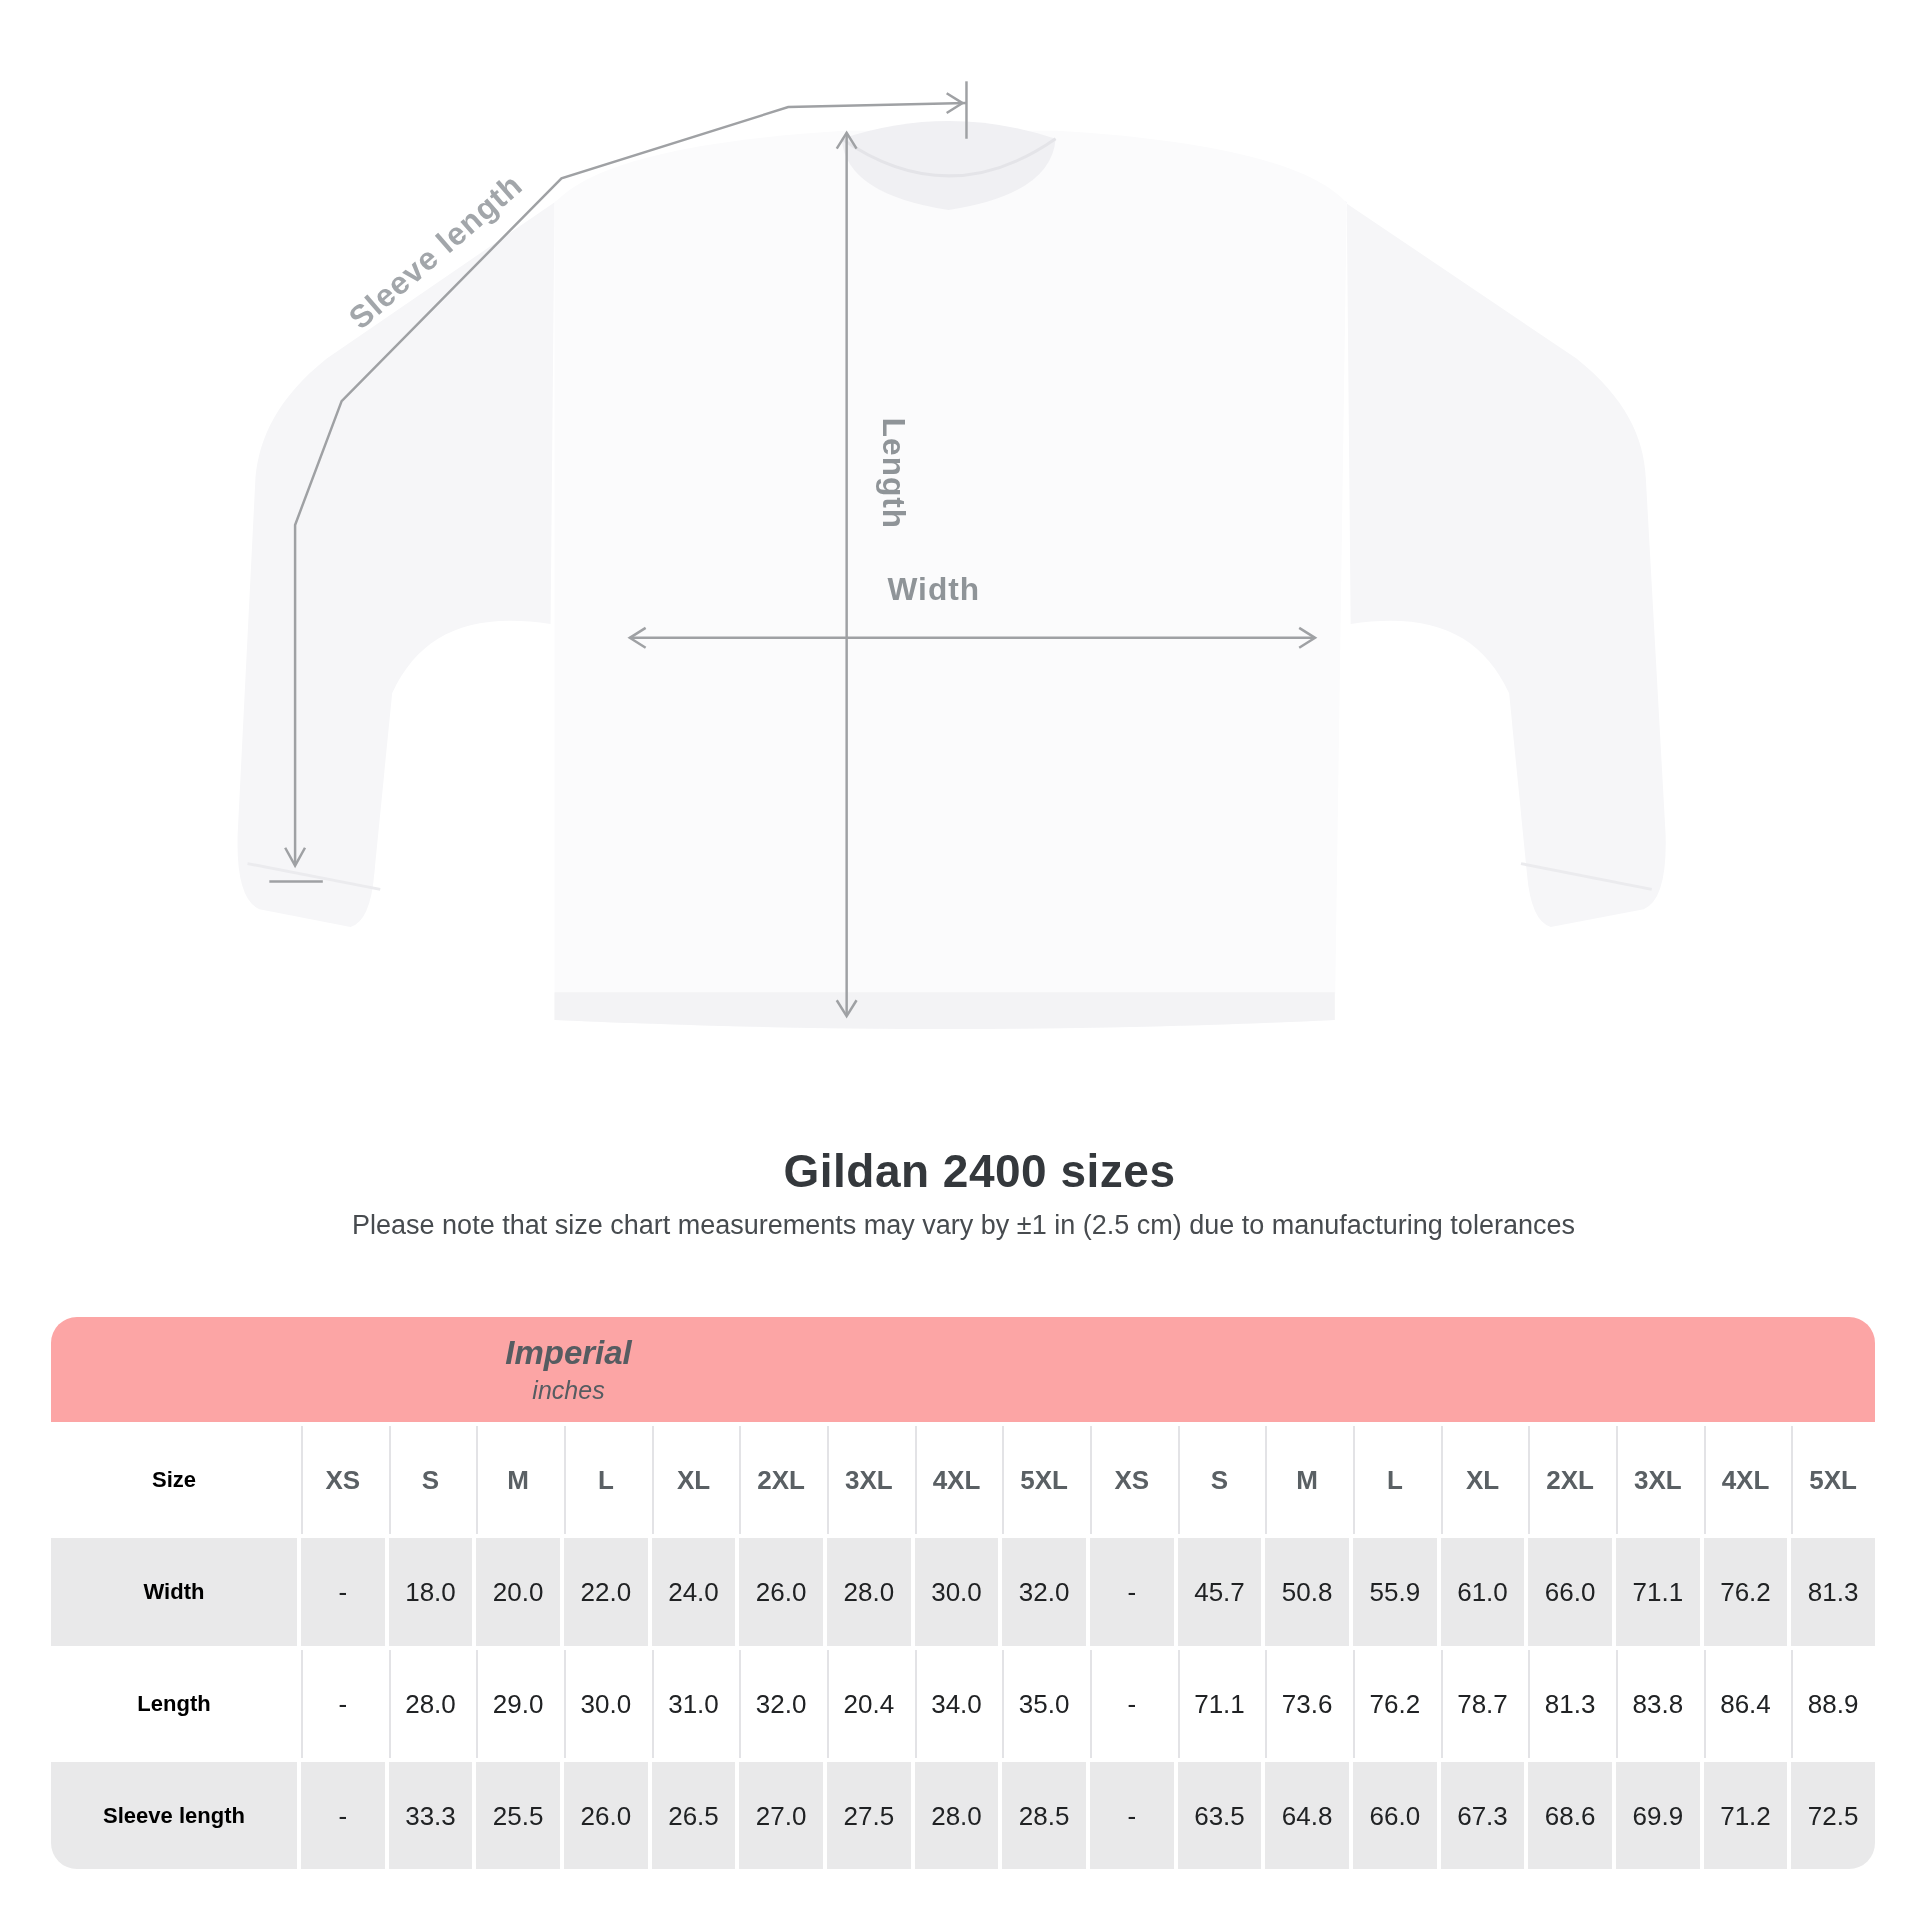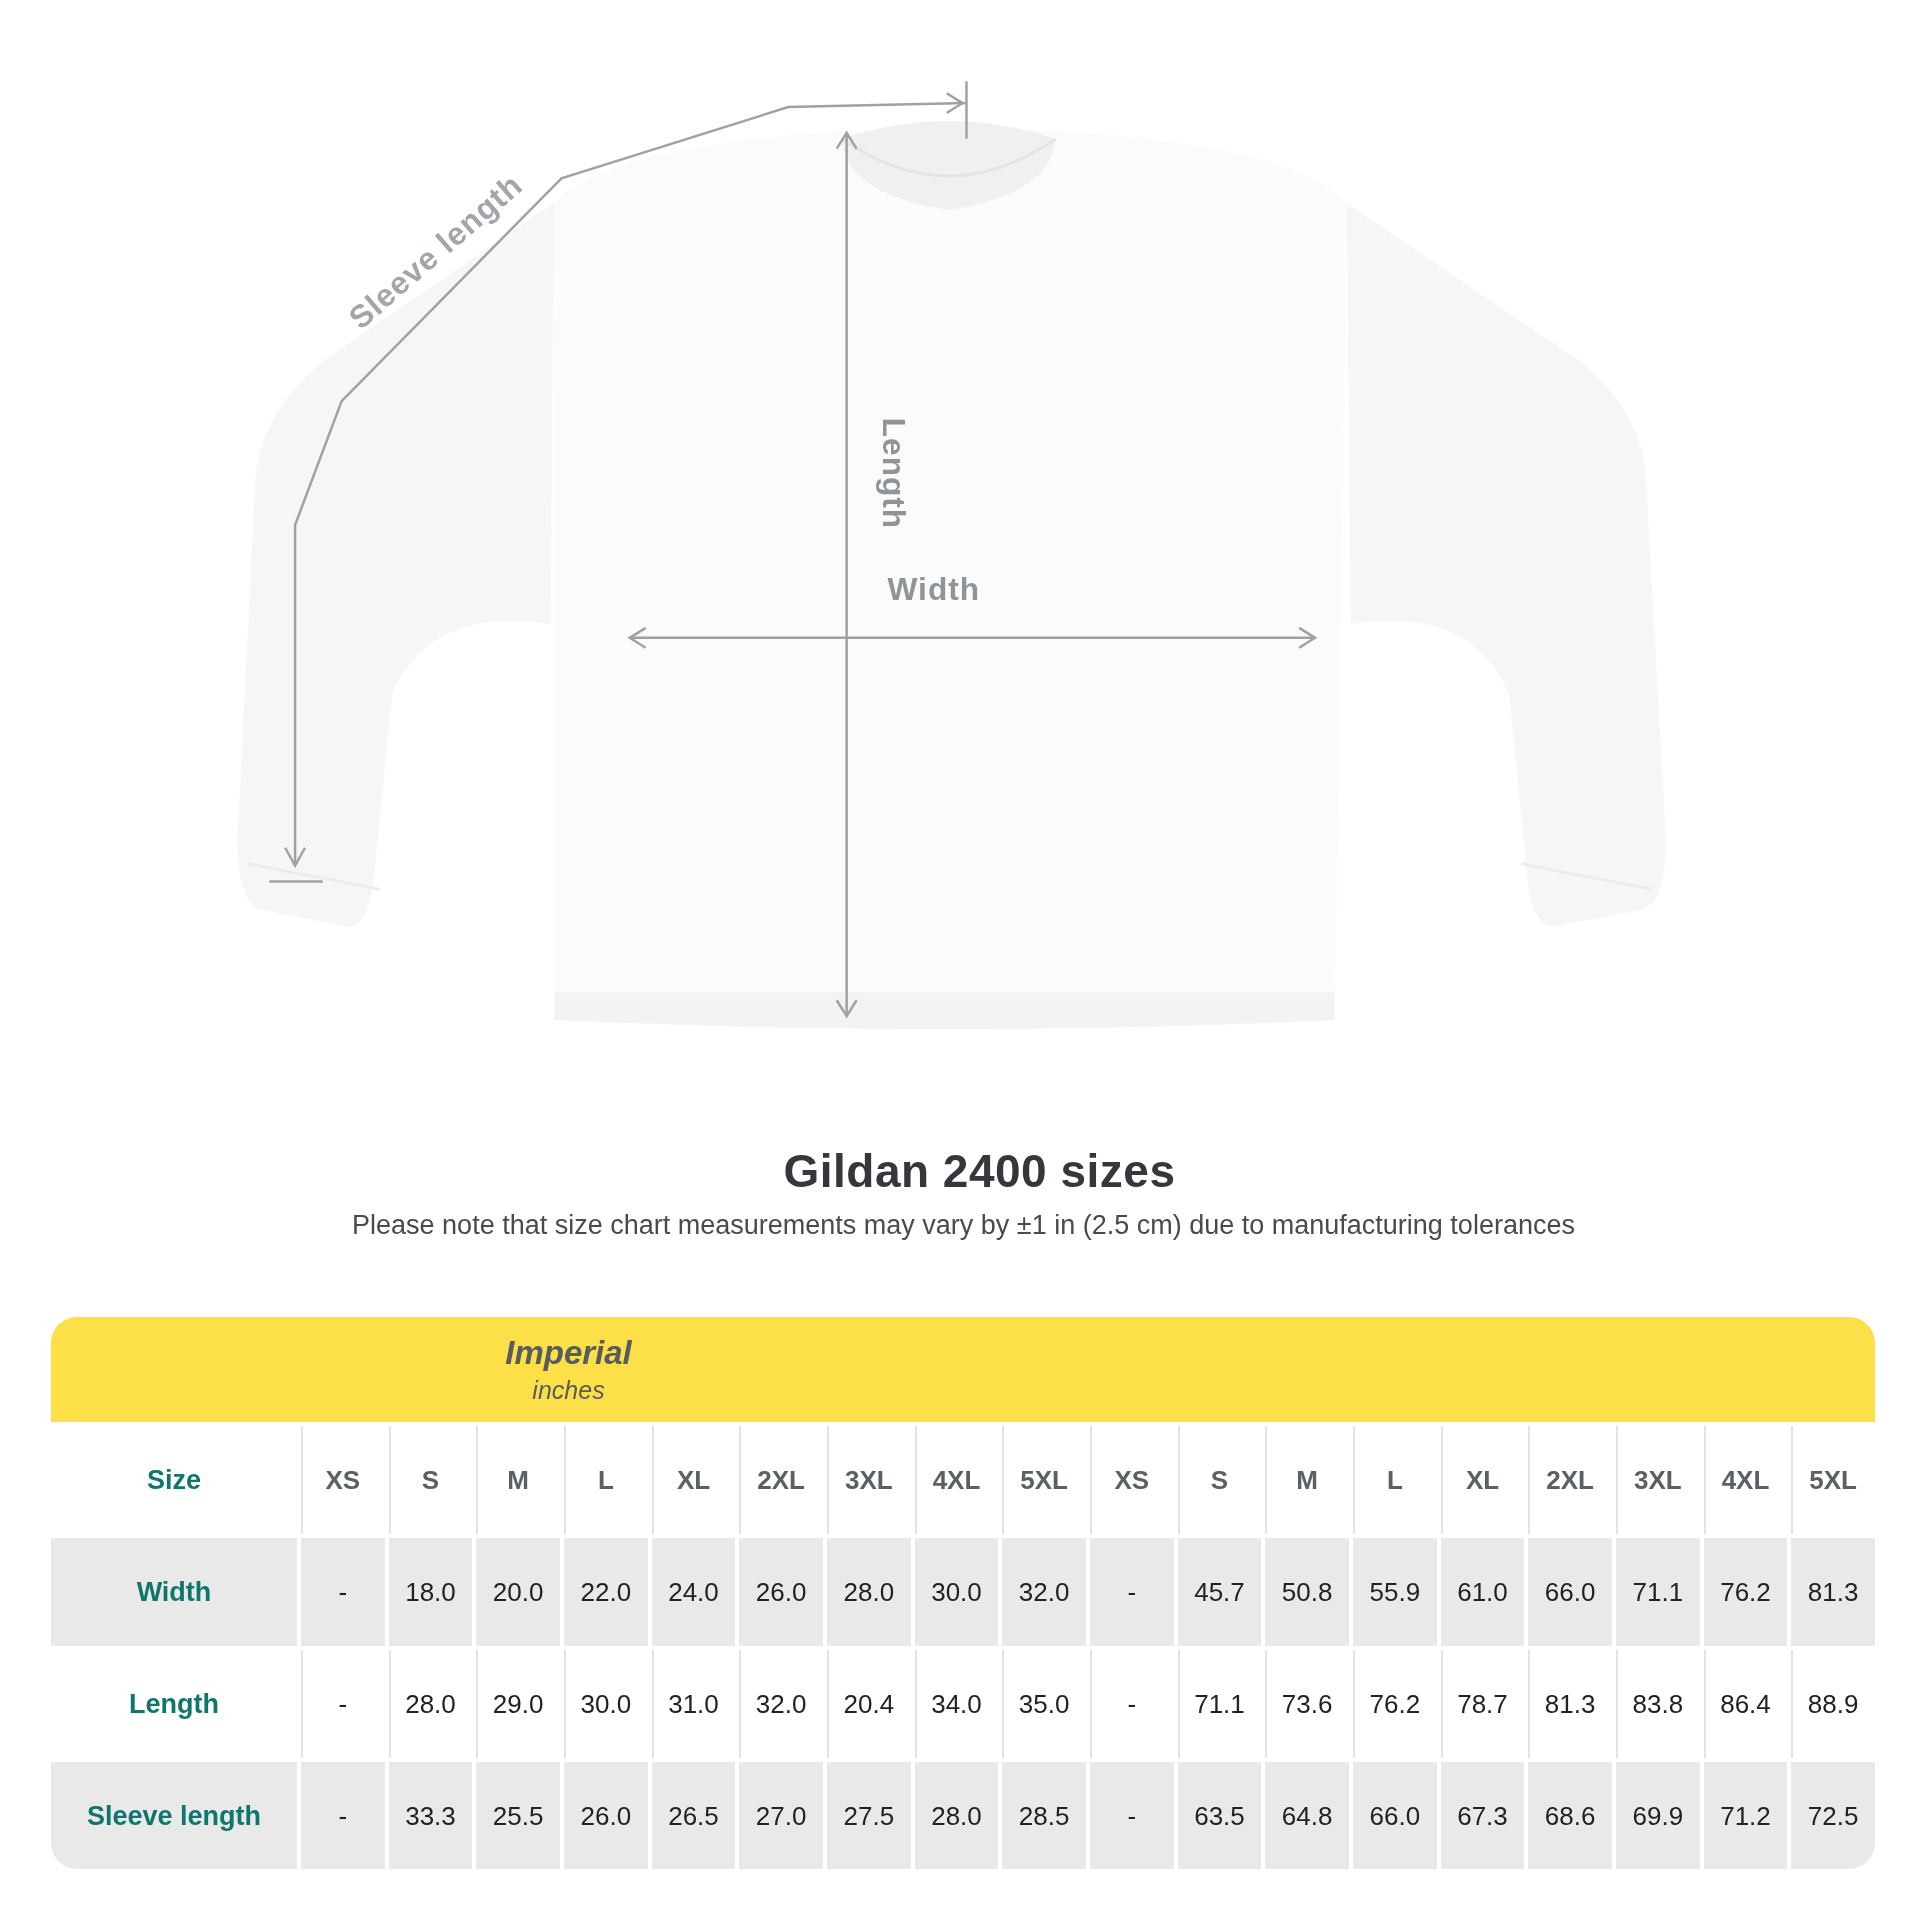"Imperial" .unit-band { background: #fde047 -> #fca5a5 }
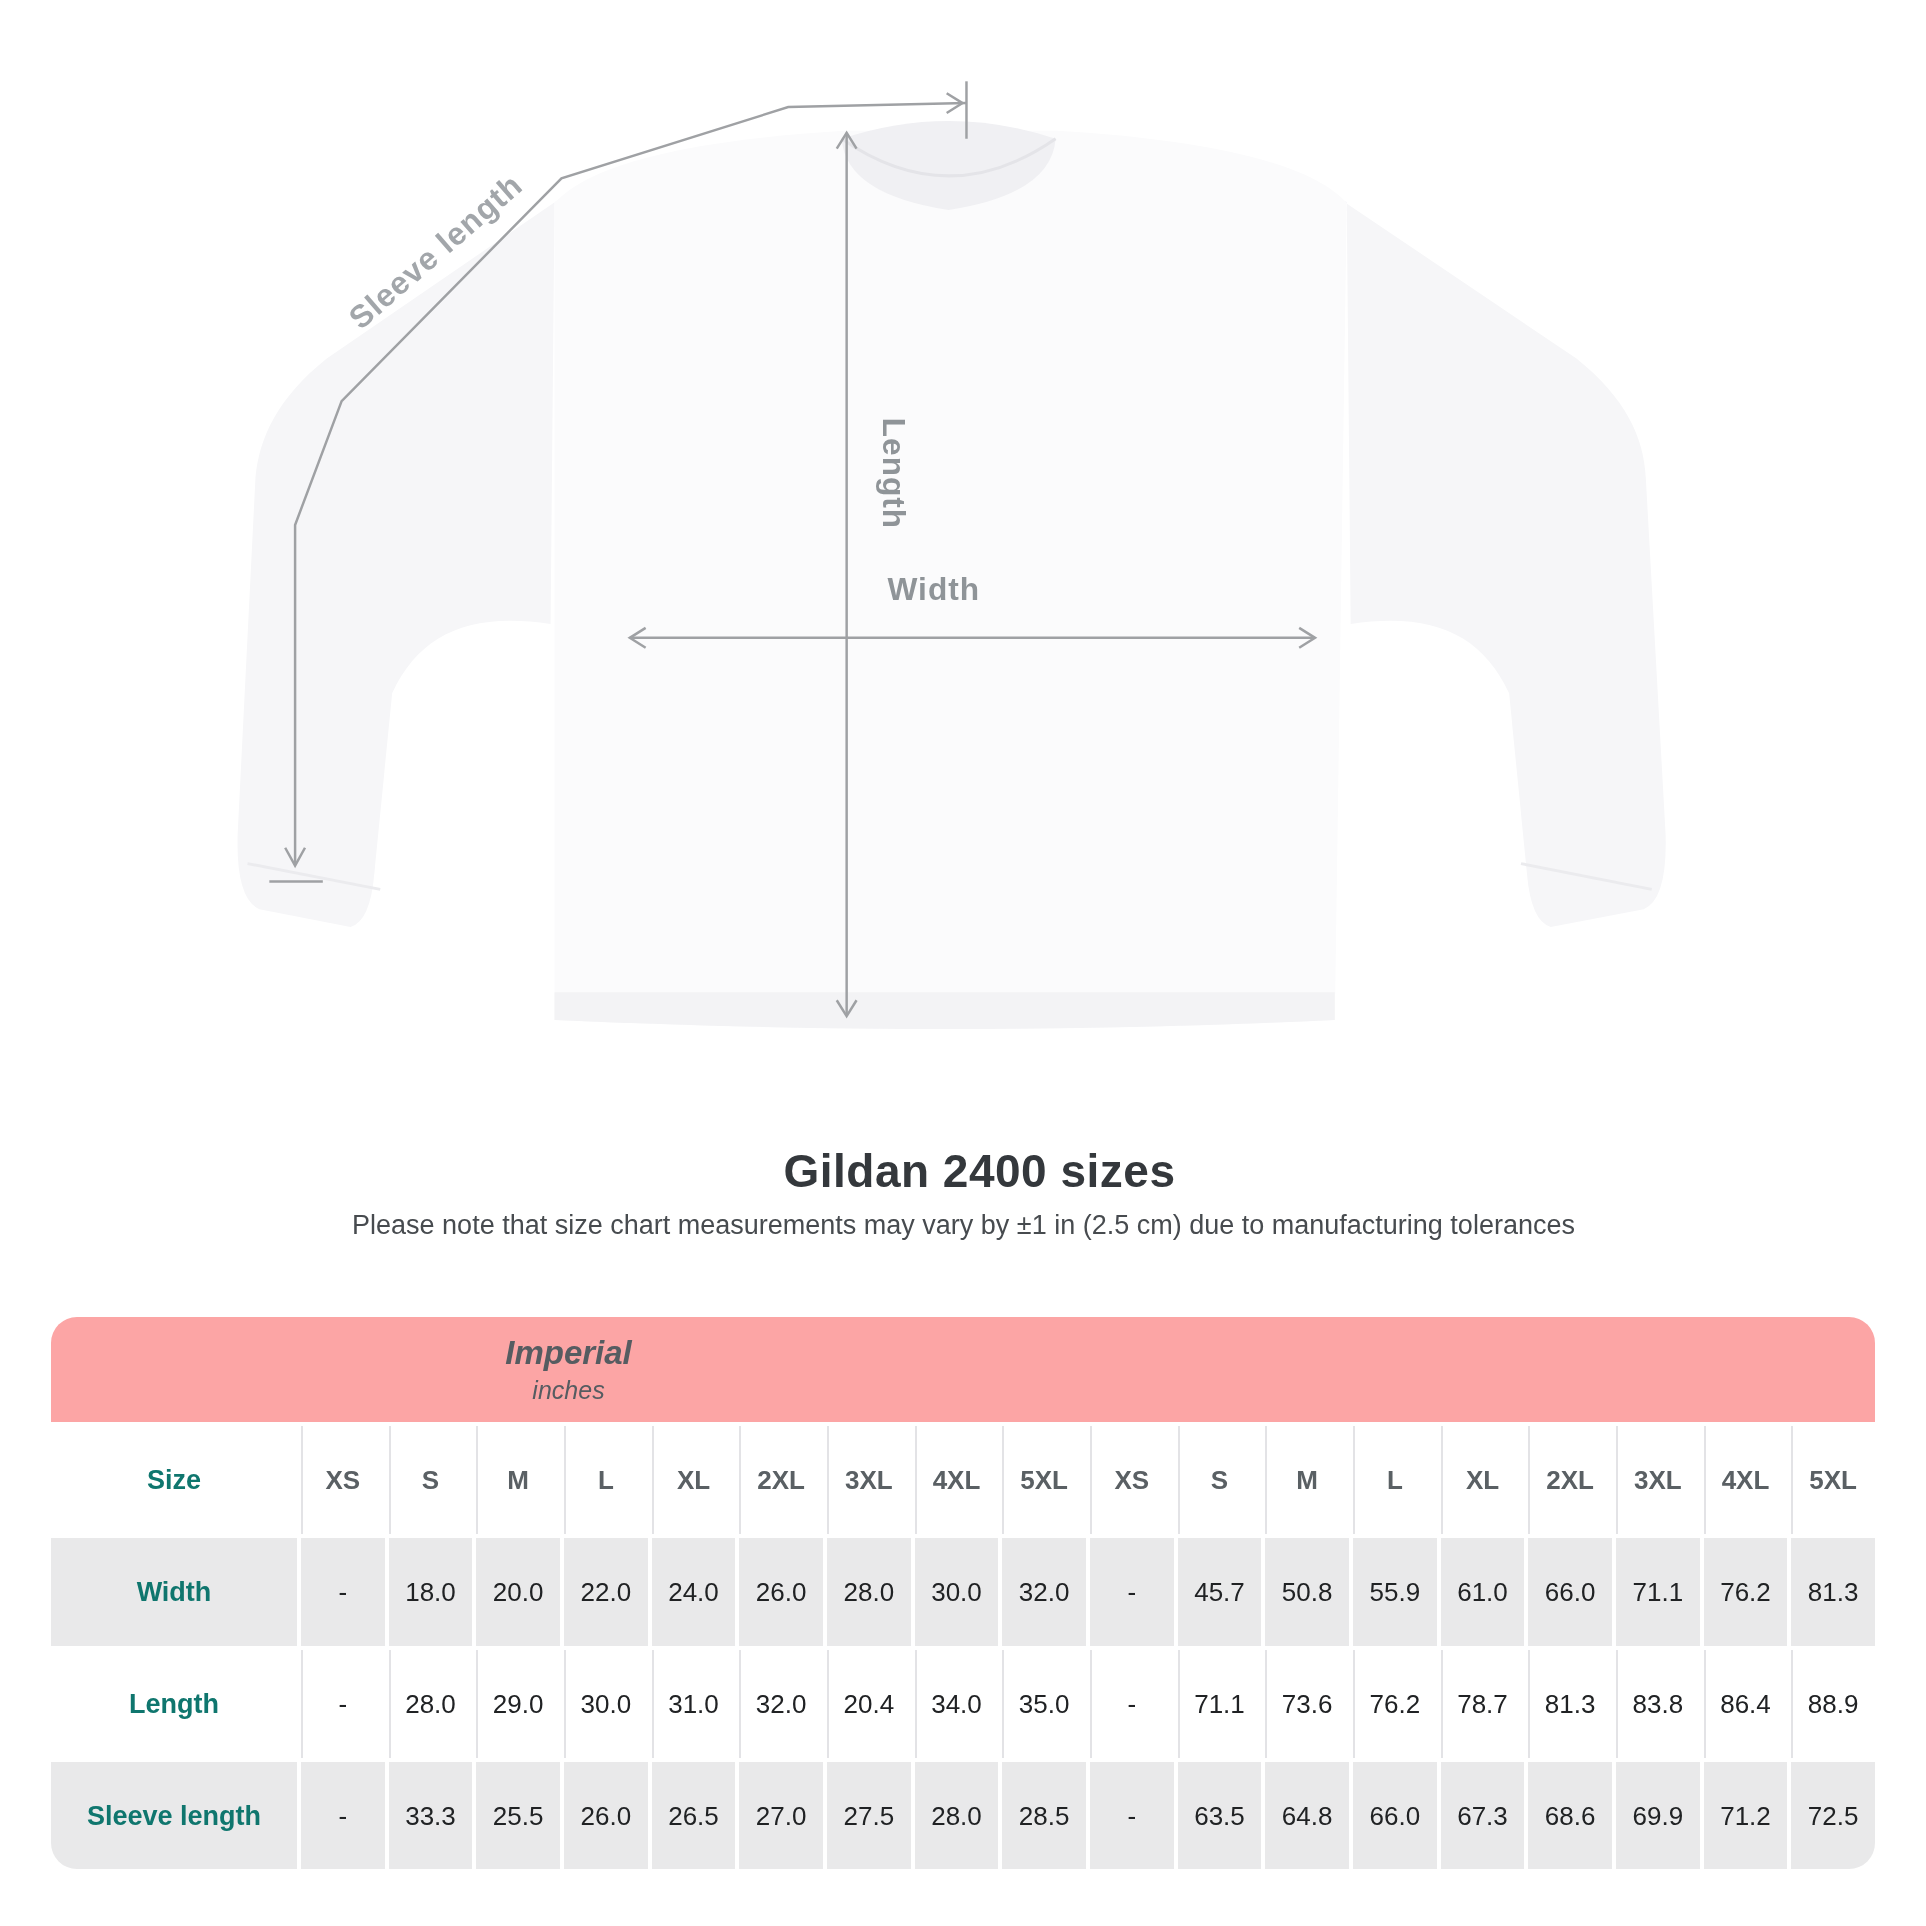"Size" .label-cell { color: #0f766e -> #000000; font-size: 27px -> 22px }
